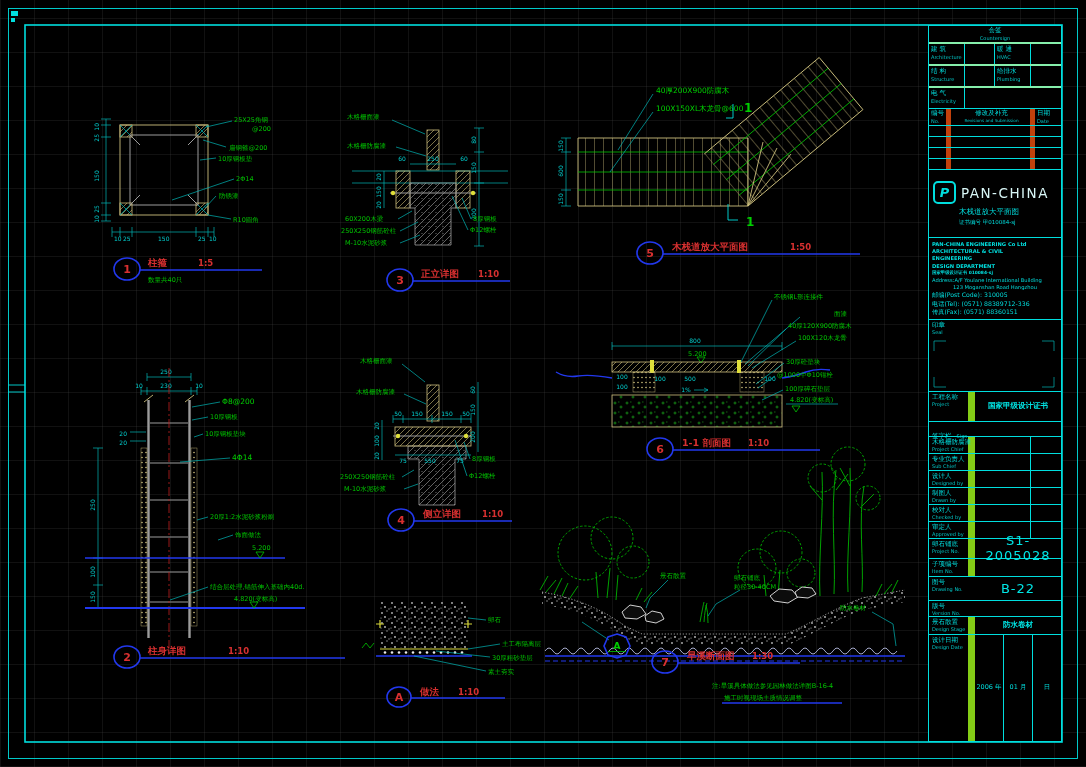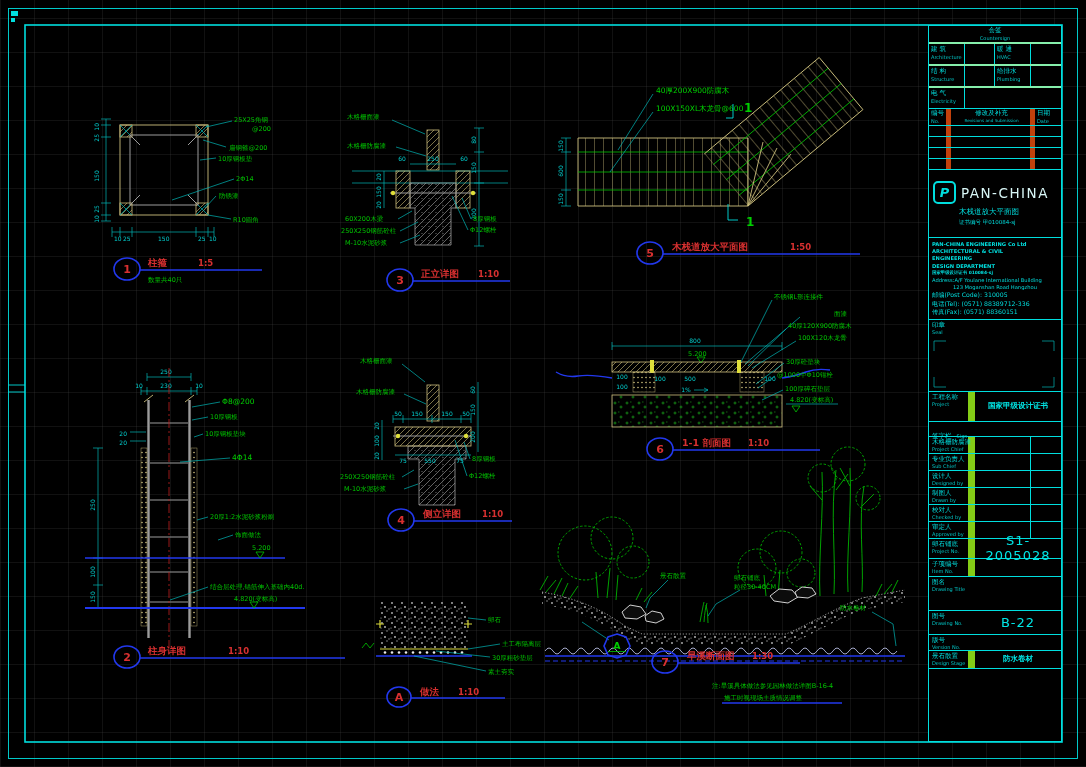"图名" div.sec { html: <div> <div> <div>图名</div> <div>Drawing Title</div> </div> </div> -> none }
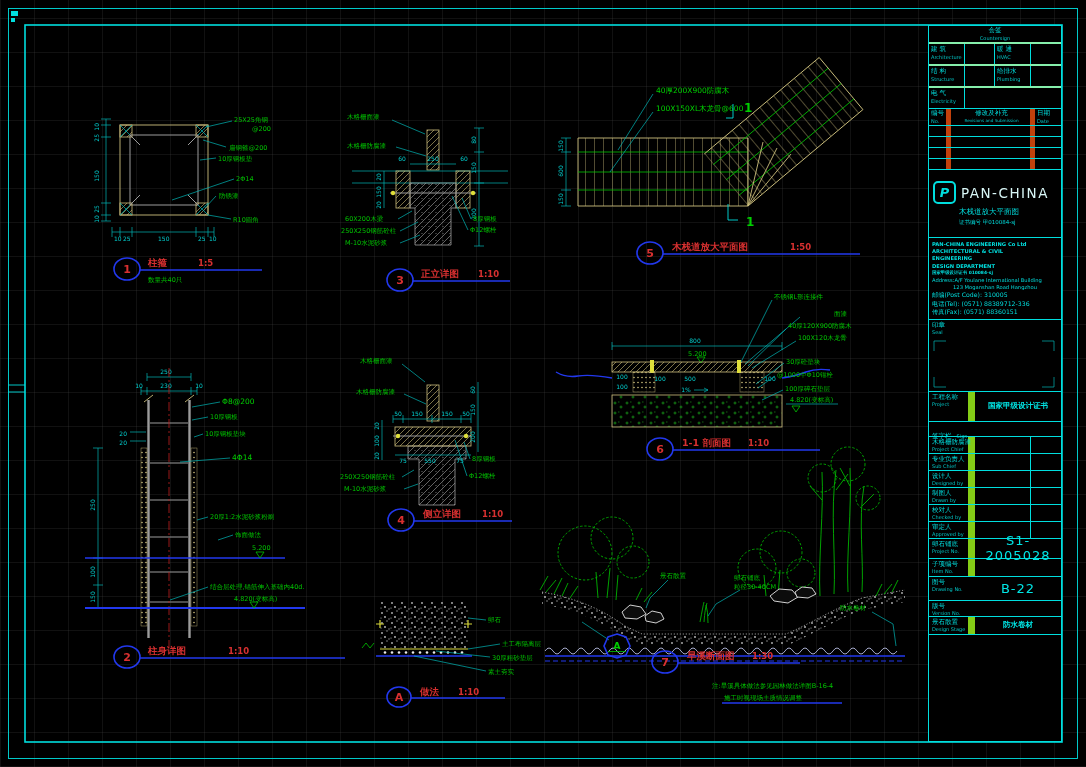"设计日期" div.frow { html: none -> <div> <div> <div>设计日期</div> <div>Design Date</div> </div> <div>2006 年</div> <div>01 月</div> <div>日</div> </div> }
